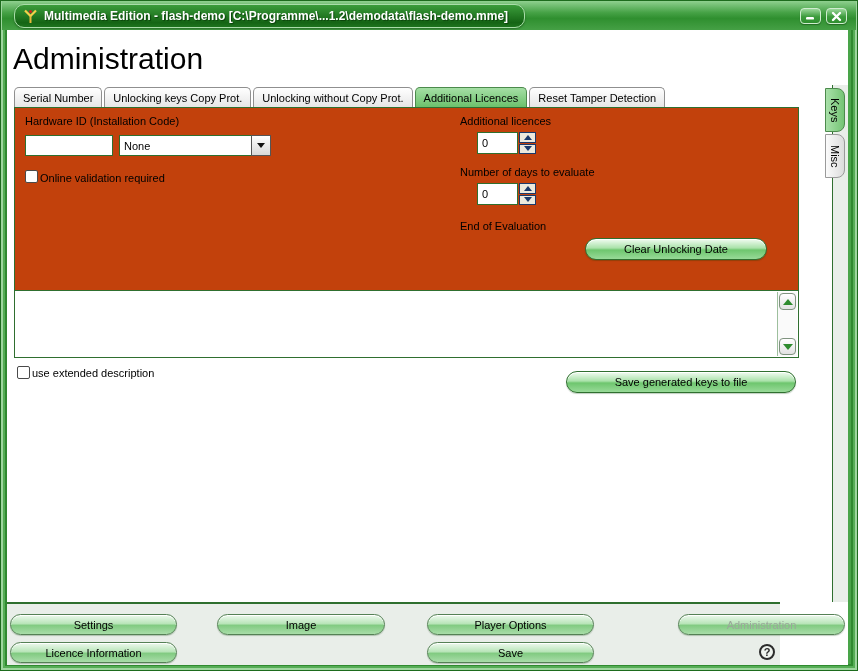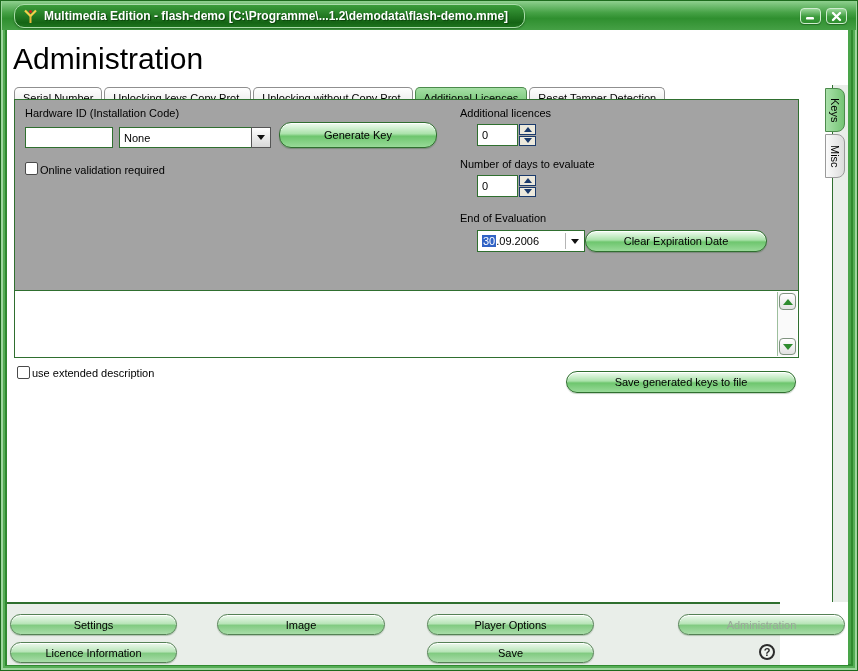"Hardware ID (Installation Code)" .panel { background: #a3a3a3 -> #c2410c; top: 69px -> 77px }
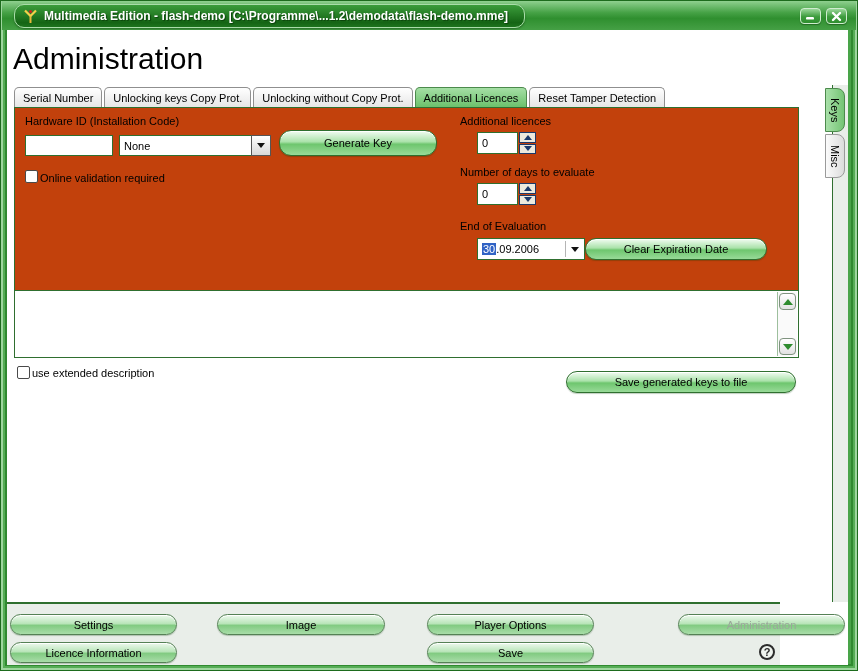"Generate Key" div.gbtn { html: <div>Generate Key</div> -> none }
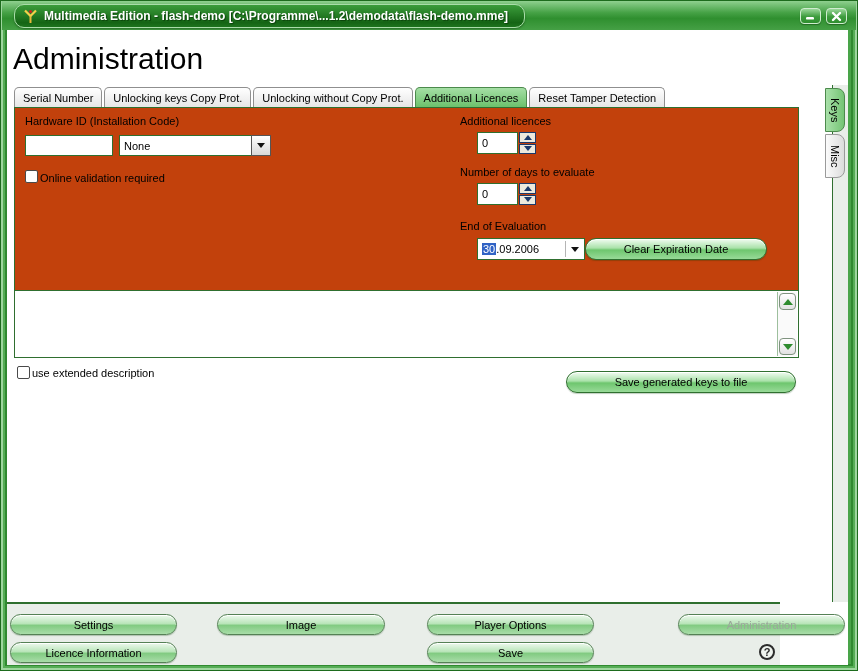"30" div.datebox { html: <div> <div> <span>30</span> <span>.09.2006</span> </div> <div></div> <div> <div></div> </div> </div> -> none }
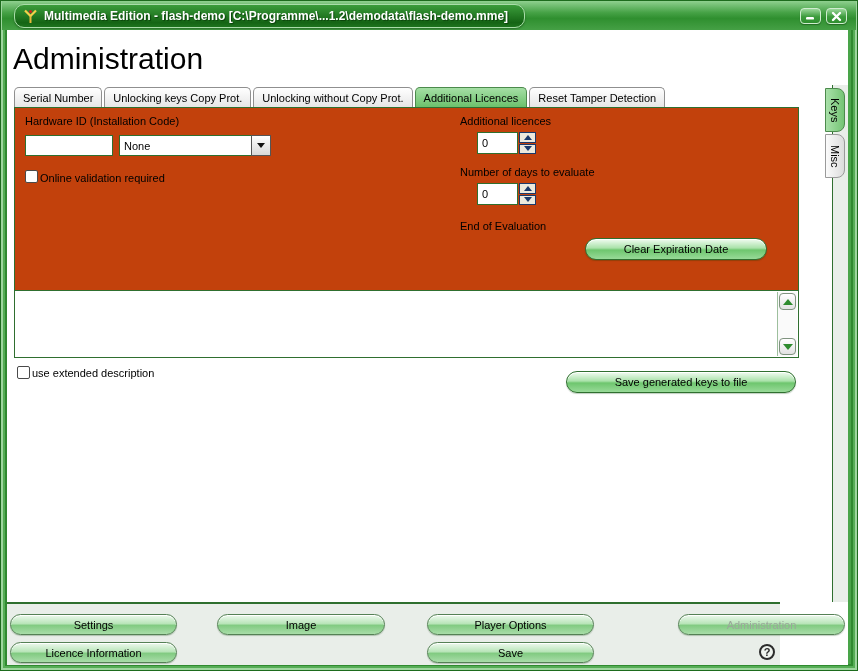"Clear Expiration Date" div.gbtn { text: Expiration -> Unlocking }
